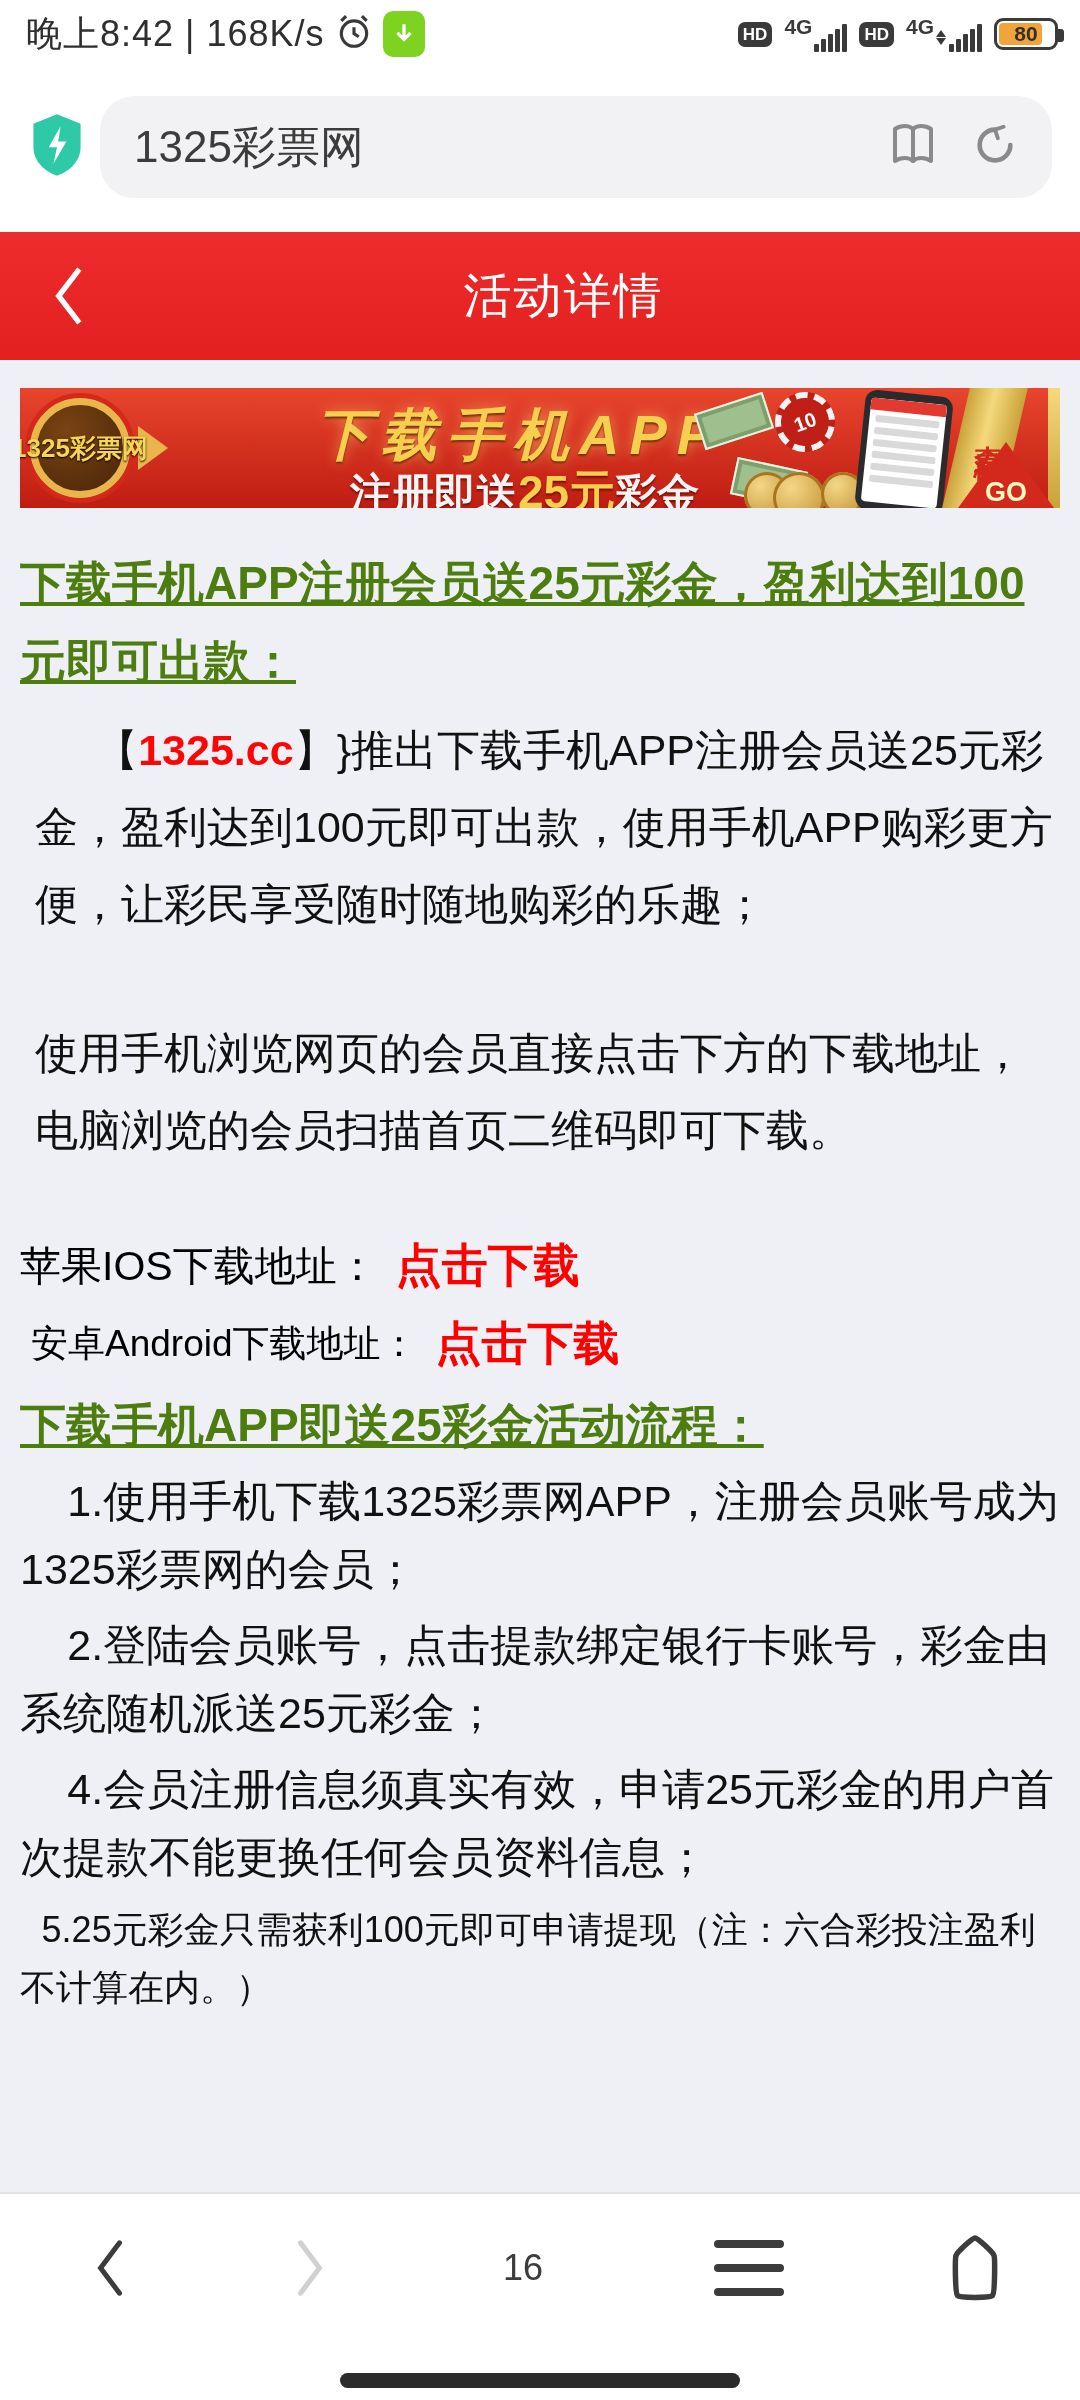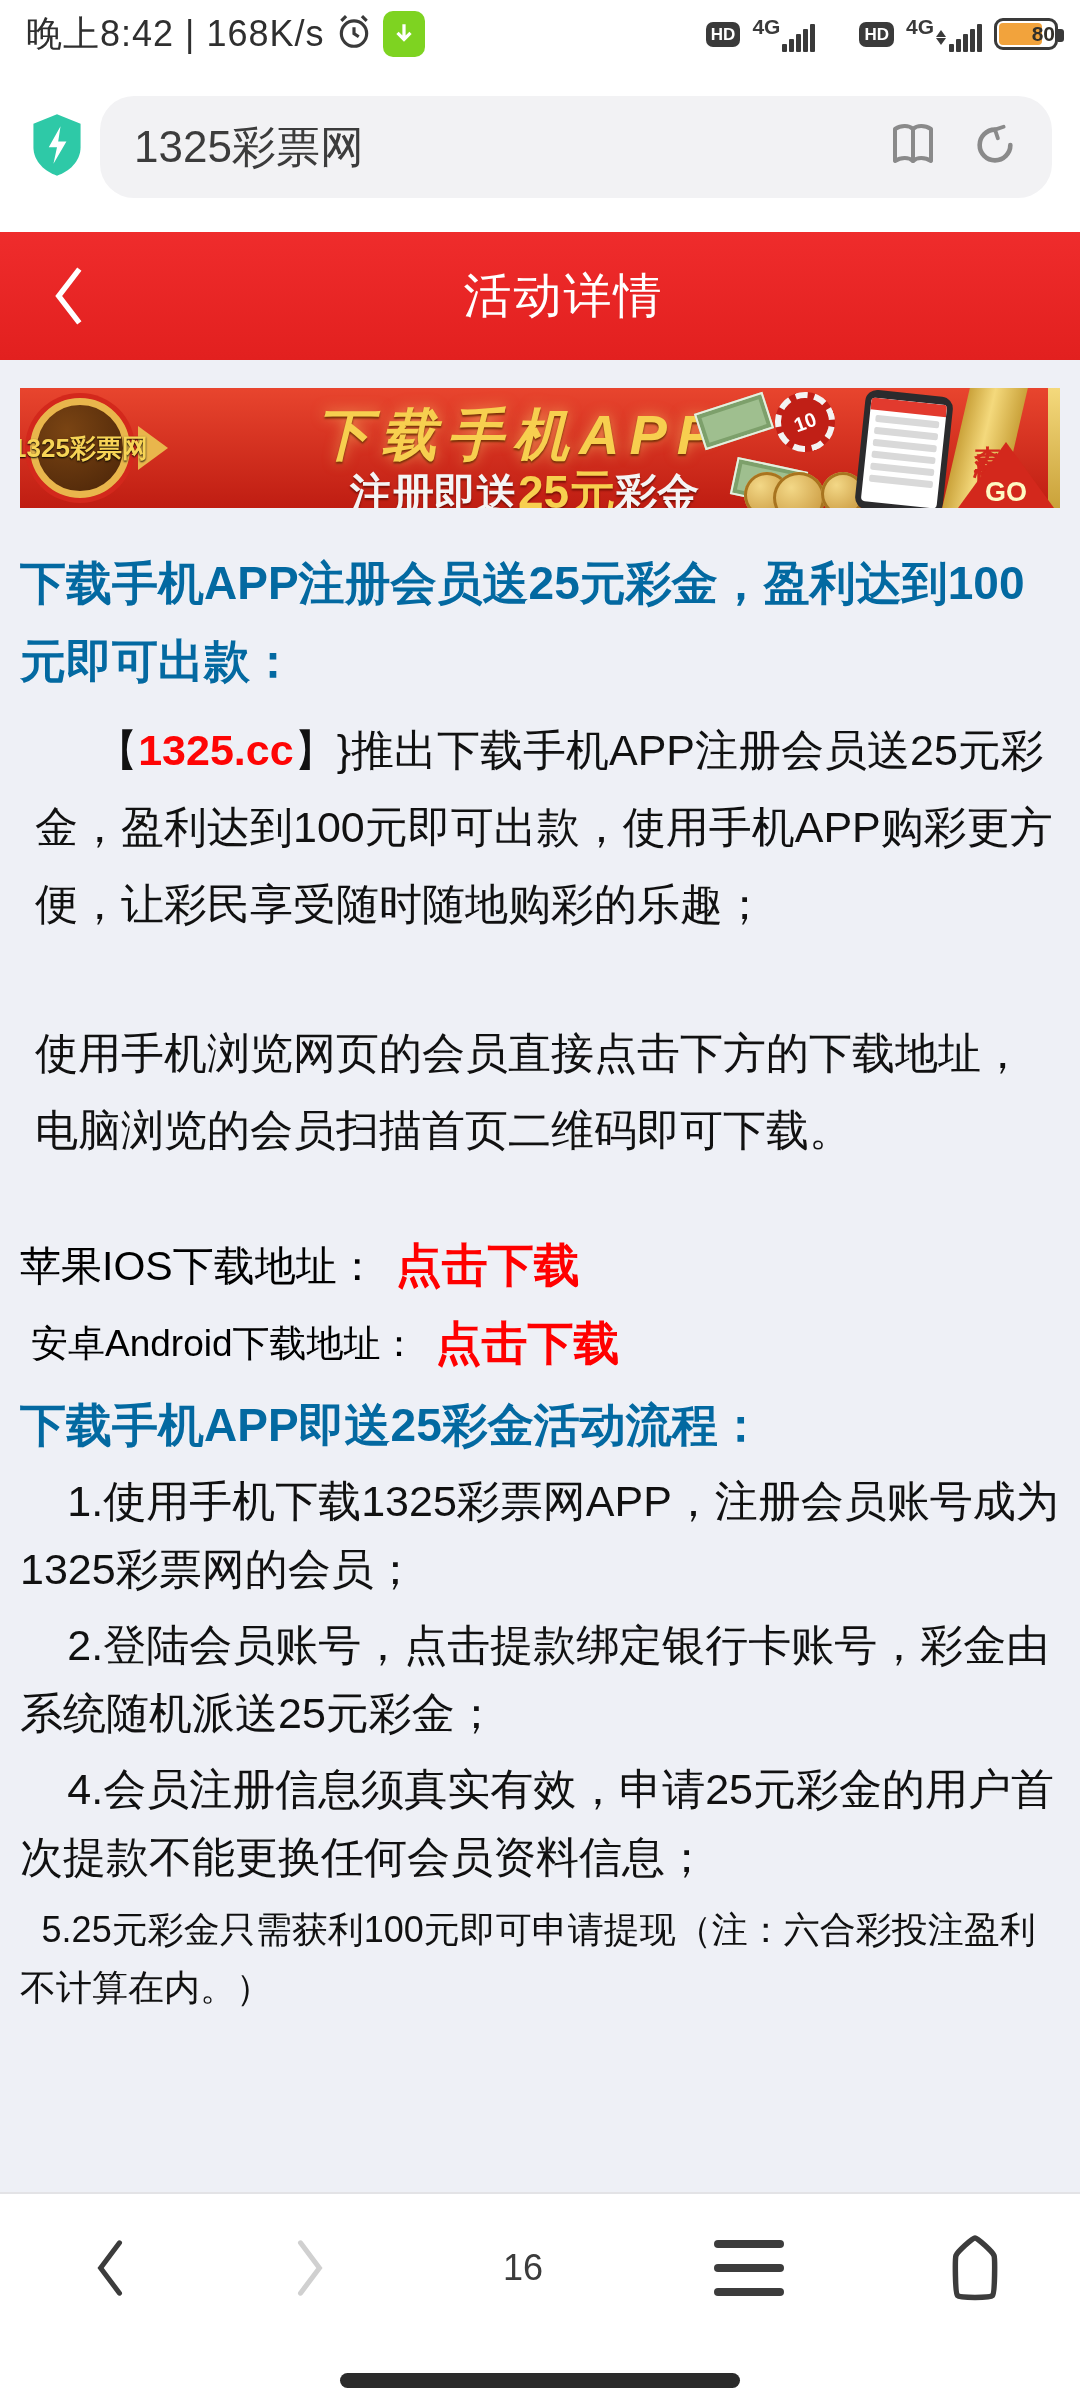"HD" .hd-badge { margin-left: 32px -> none }
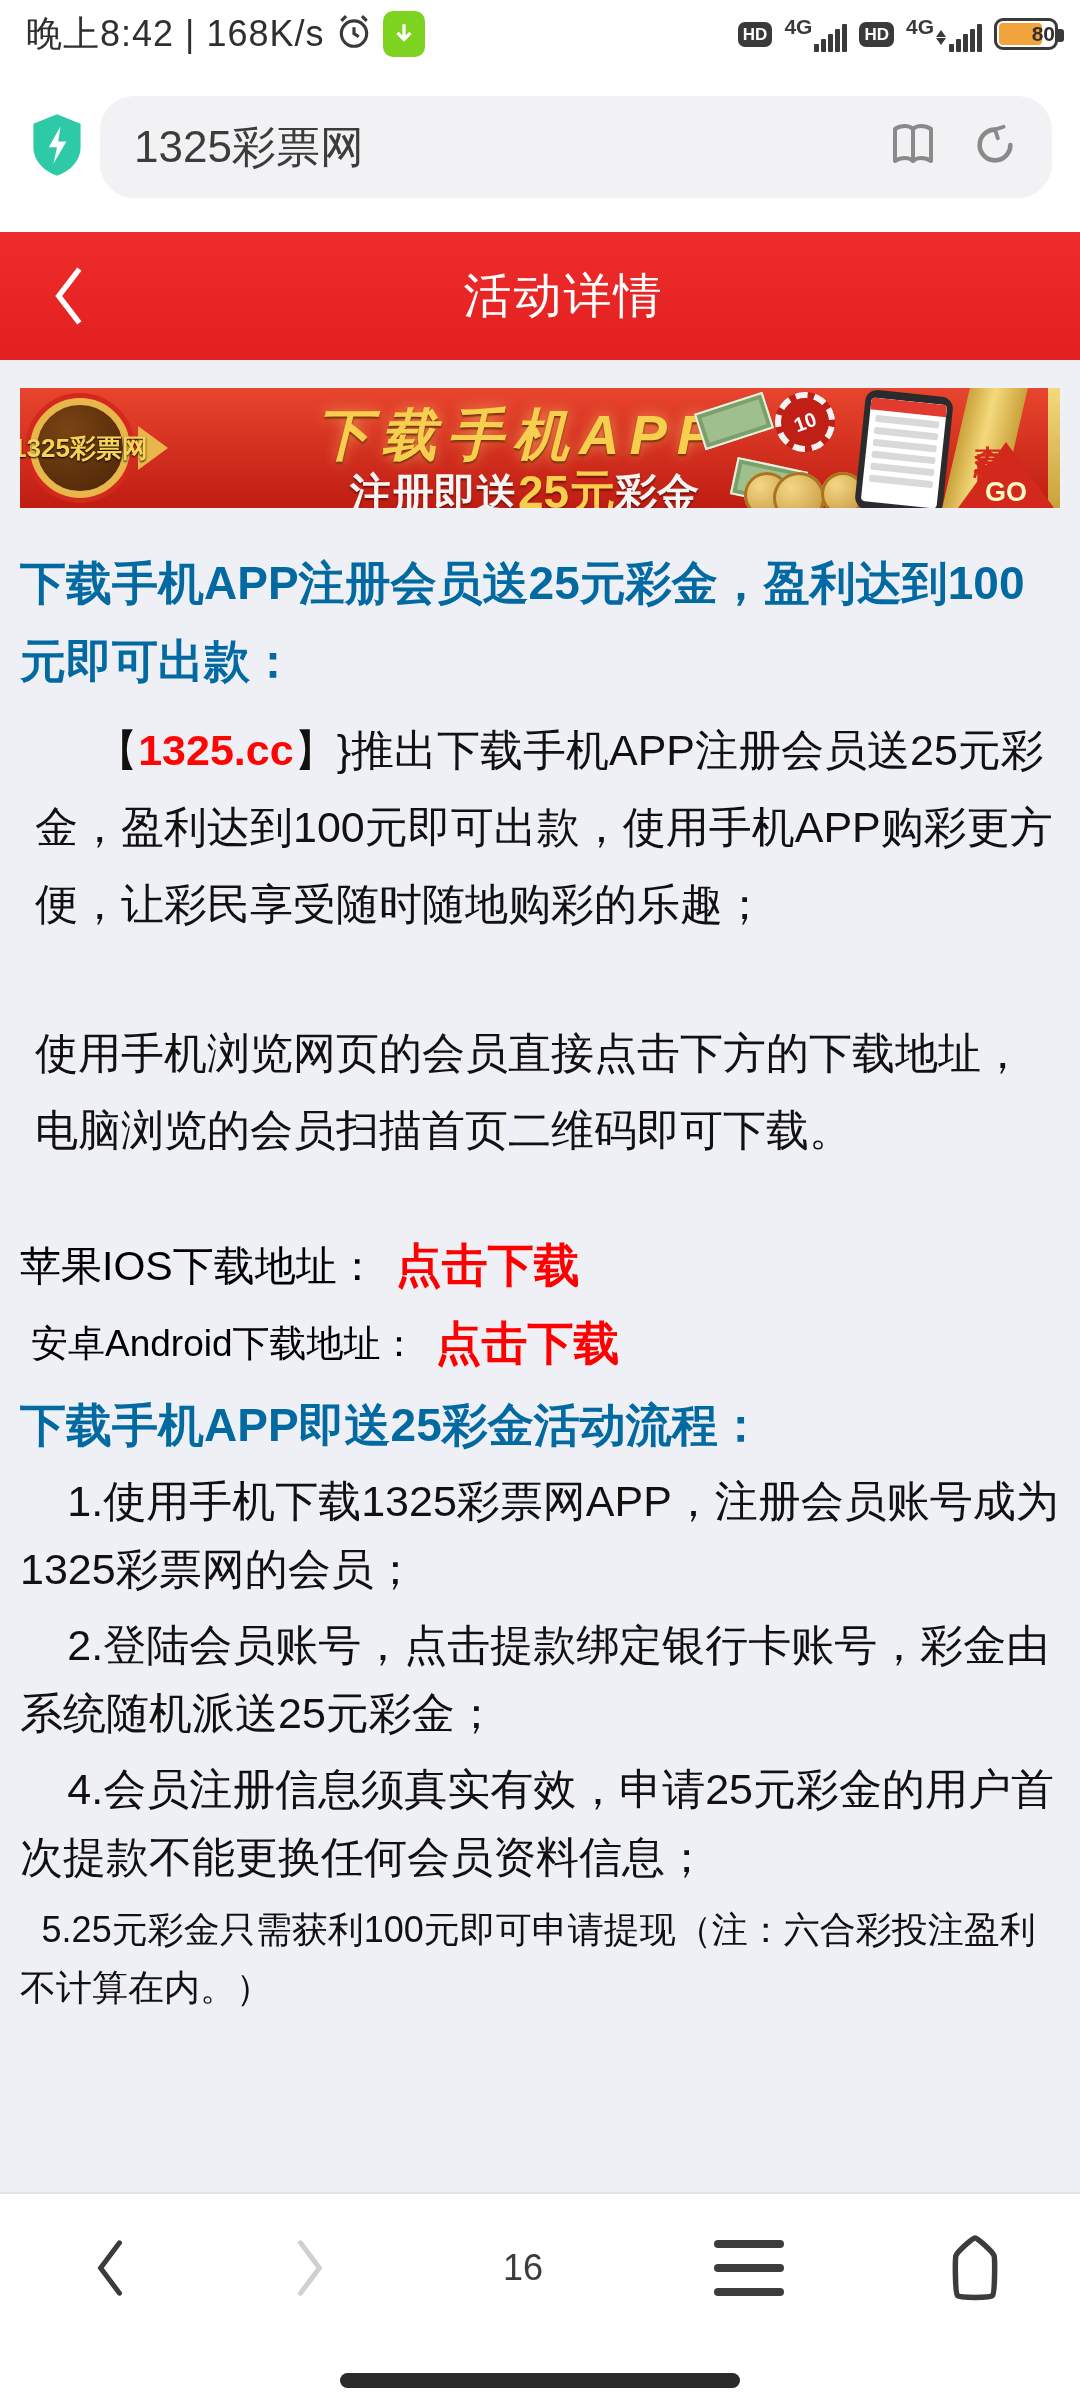"80" .battery-num { text-align: right -> center }
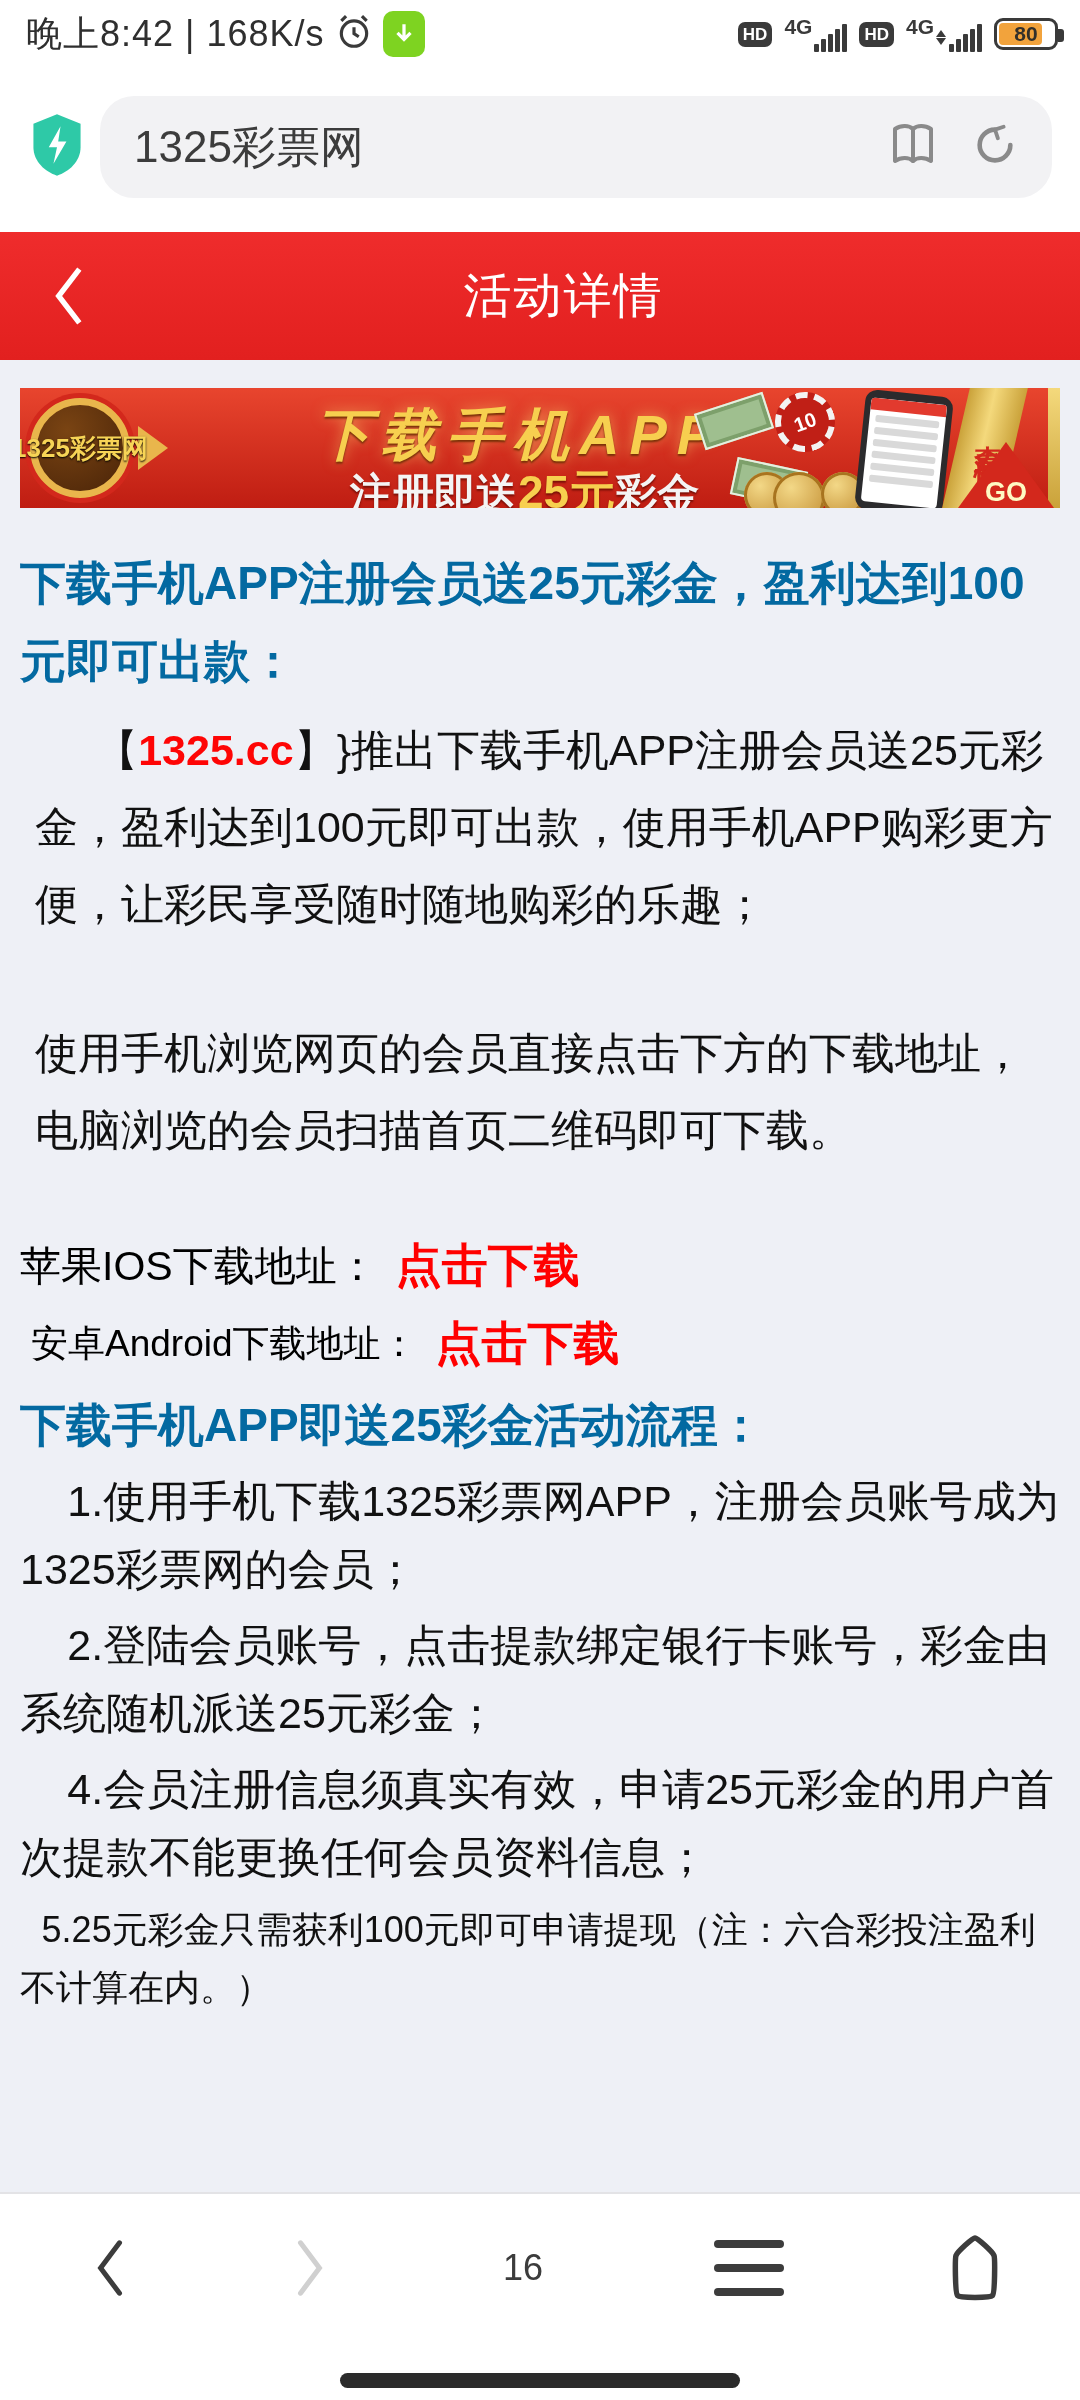"下载手机APP注册会员送25元彩金，盈利达到100元即可出款：" .h-red { color: #0369a1 -> #4d7c0f; text-decoration: none -> underline }
